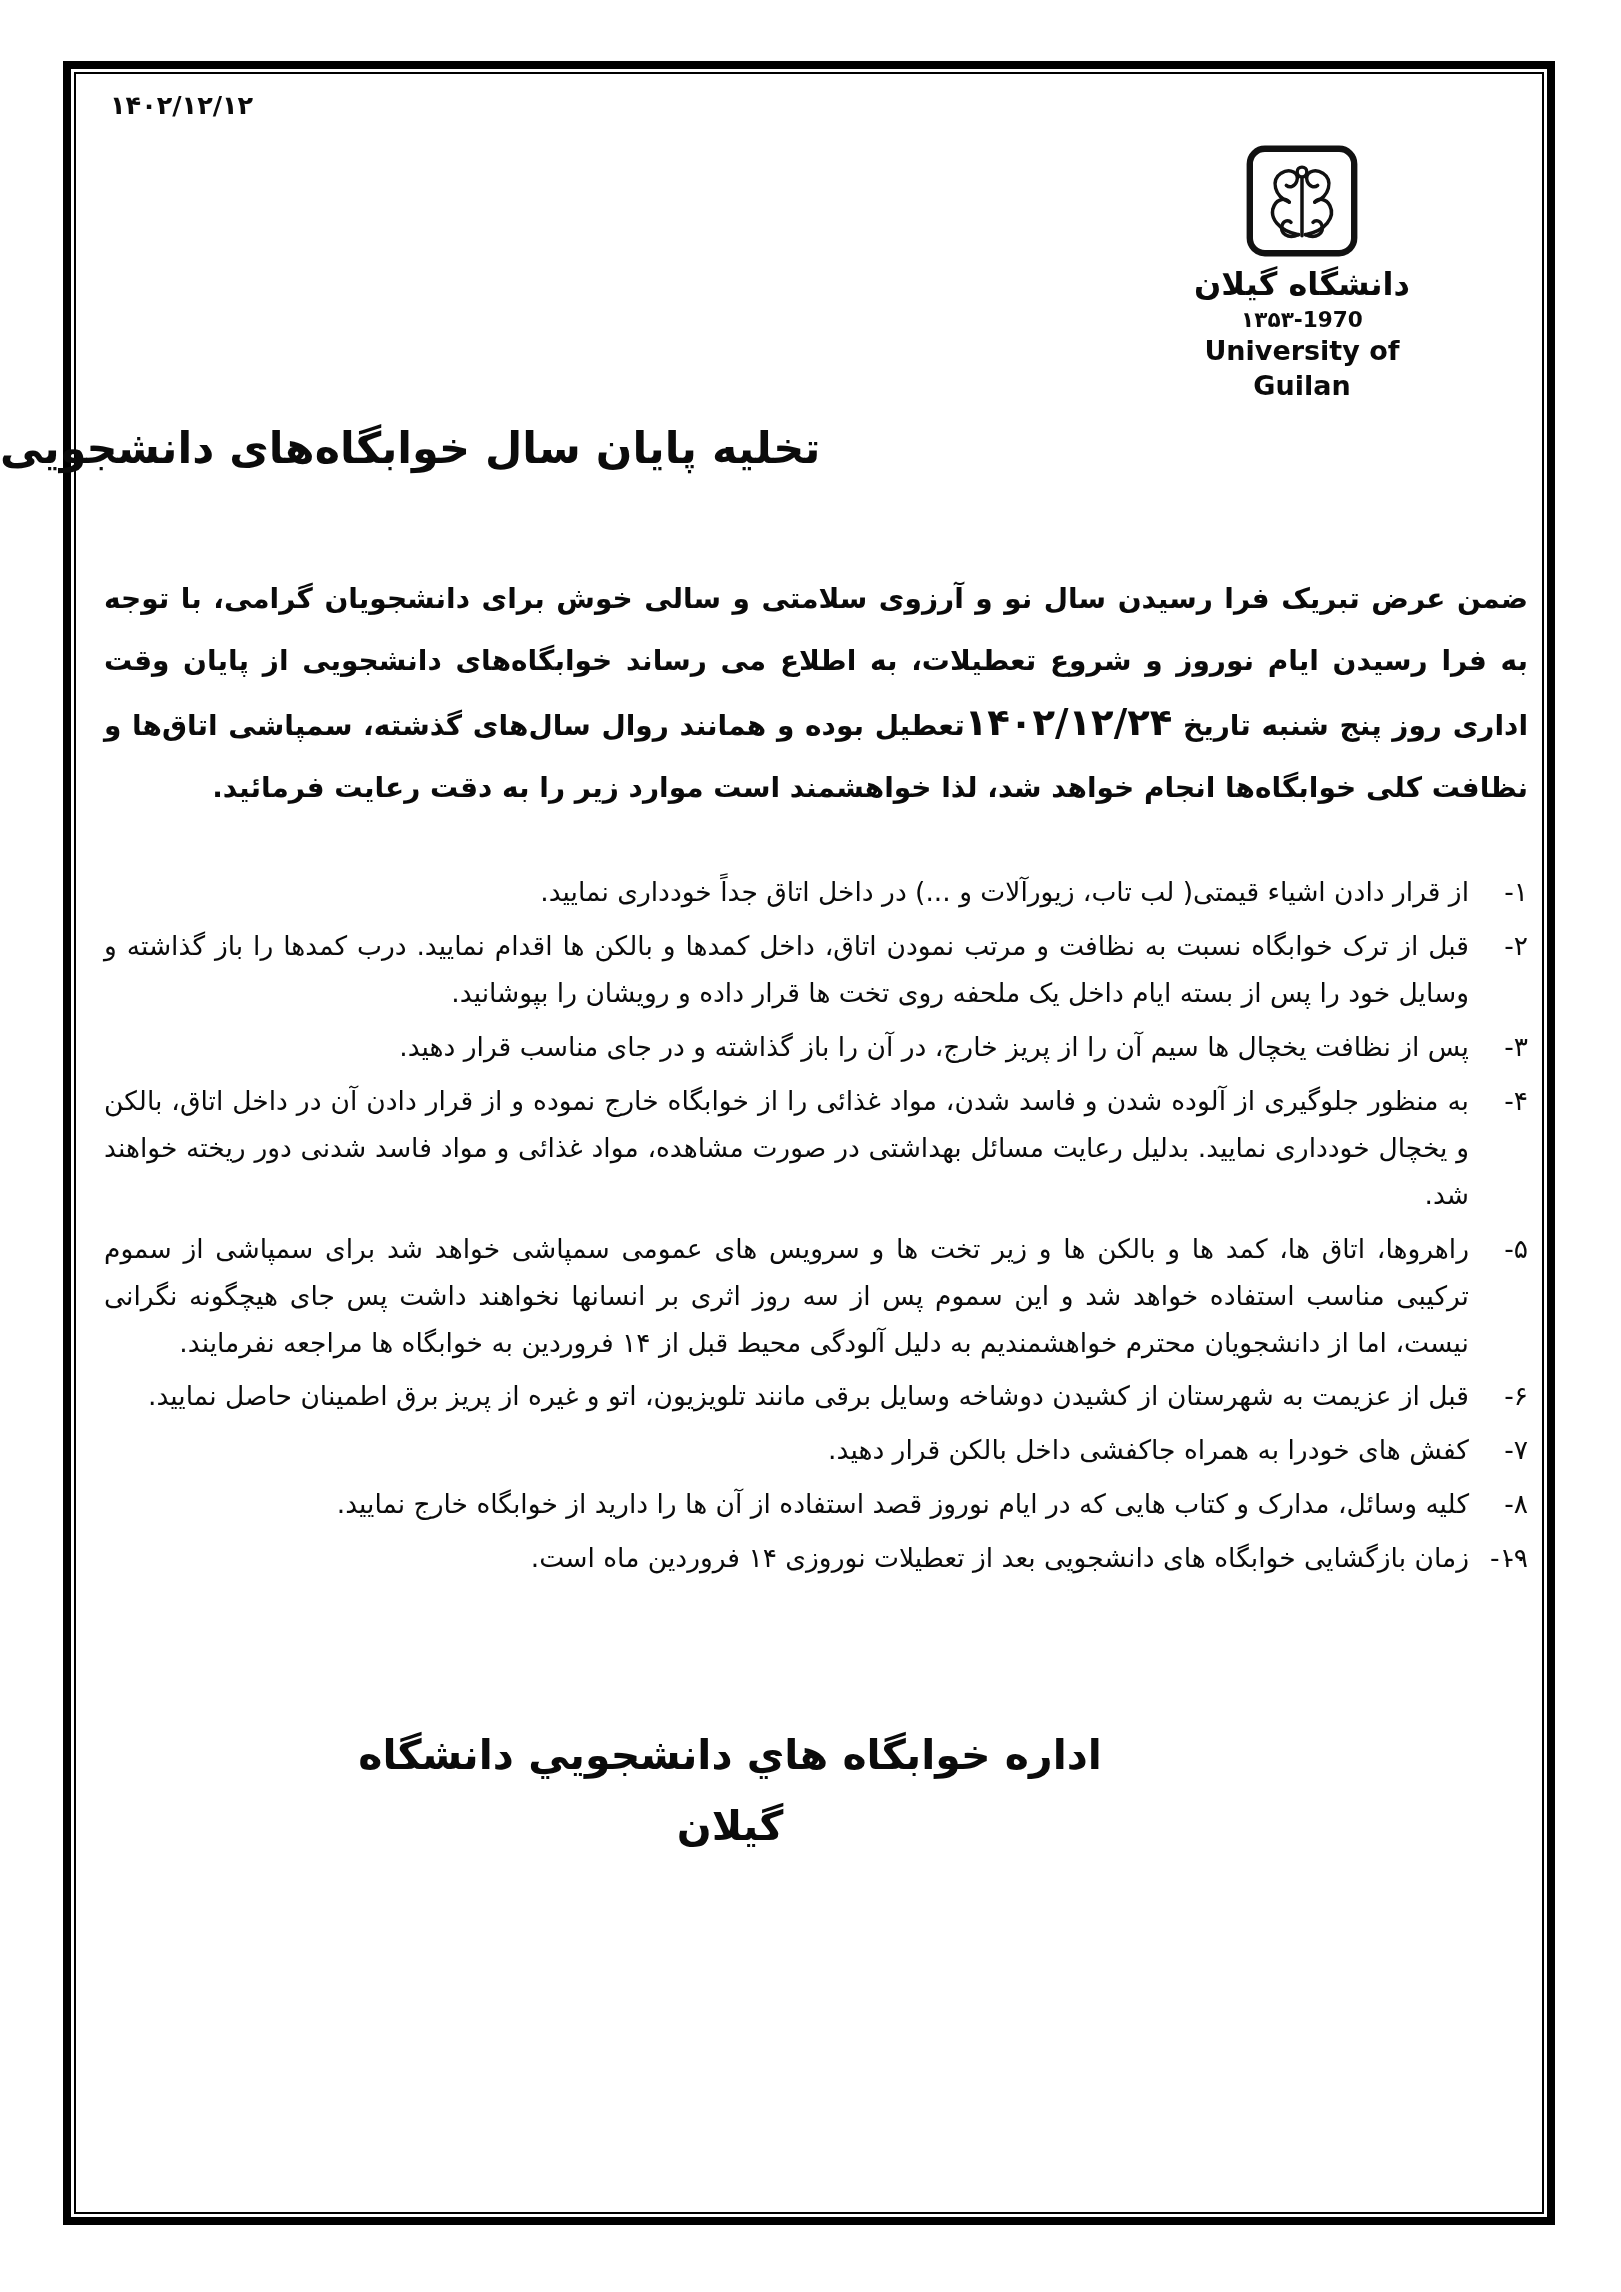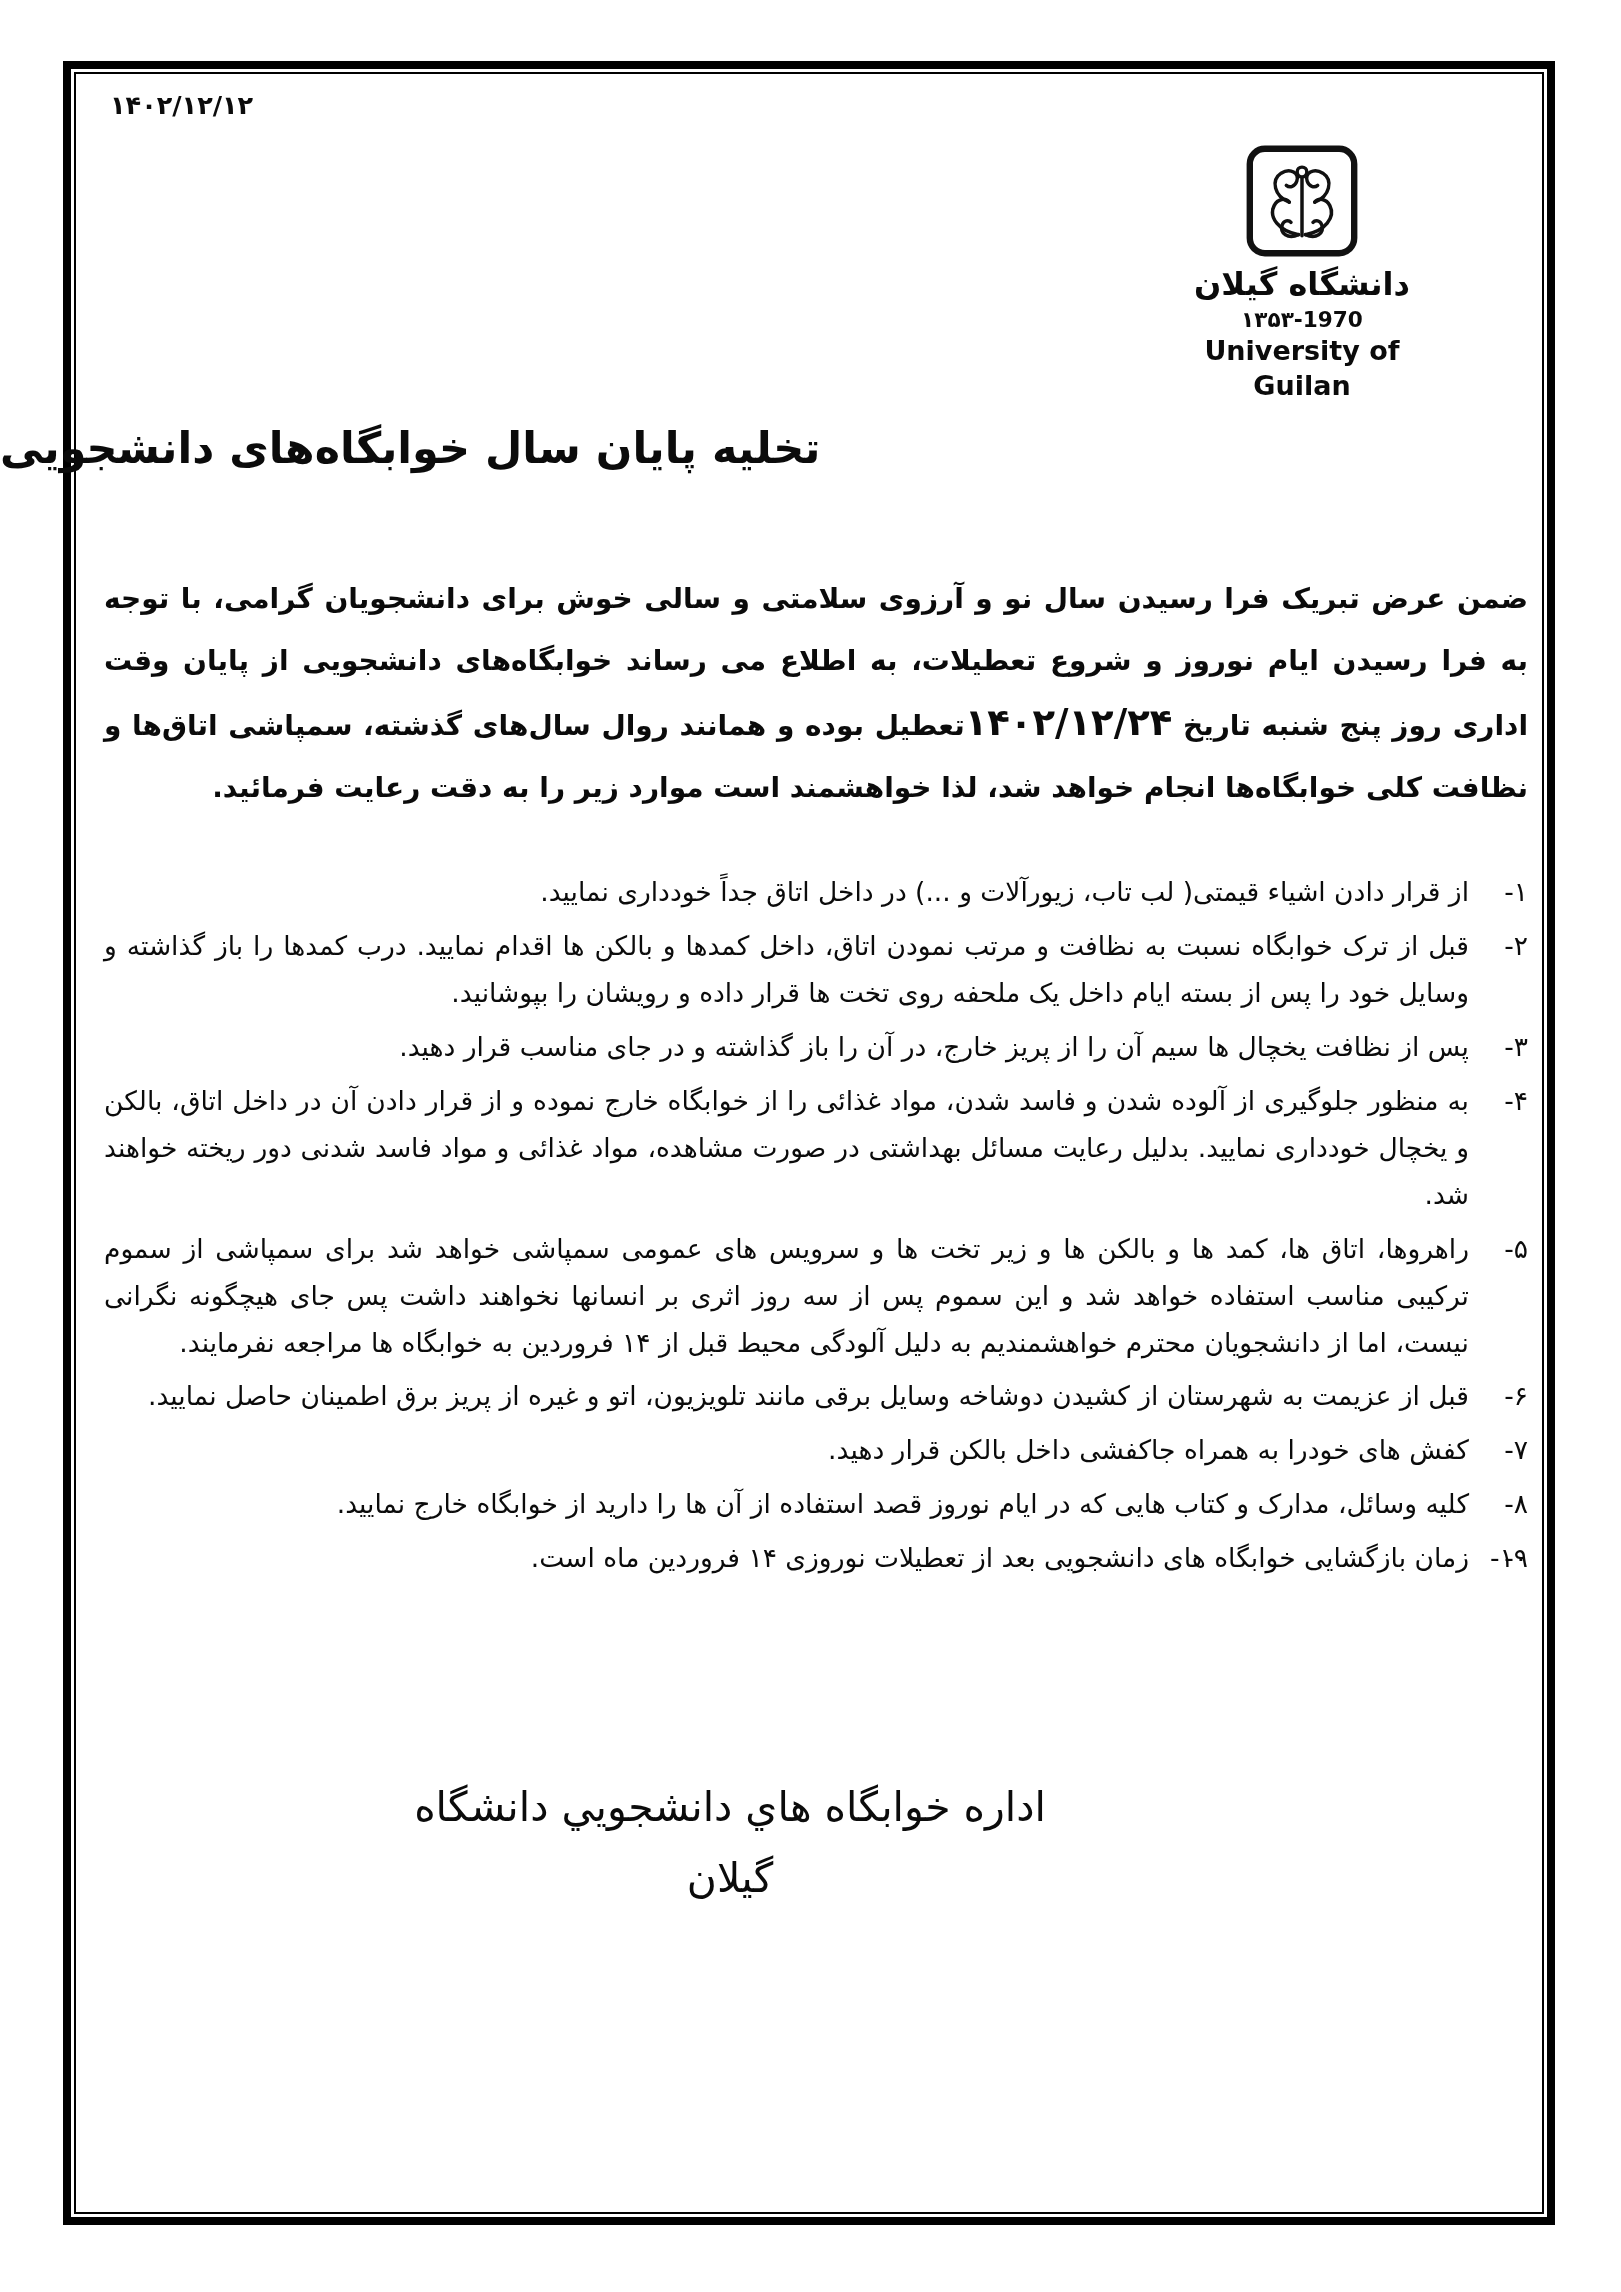"اداره خوابگاه هاي دانشجويي دانشگاه" .footer-sign { font-weight: normal -> bold; top: 1772px -> 1720px }
